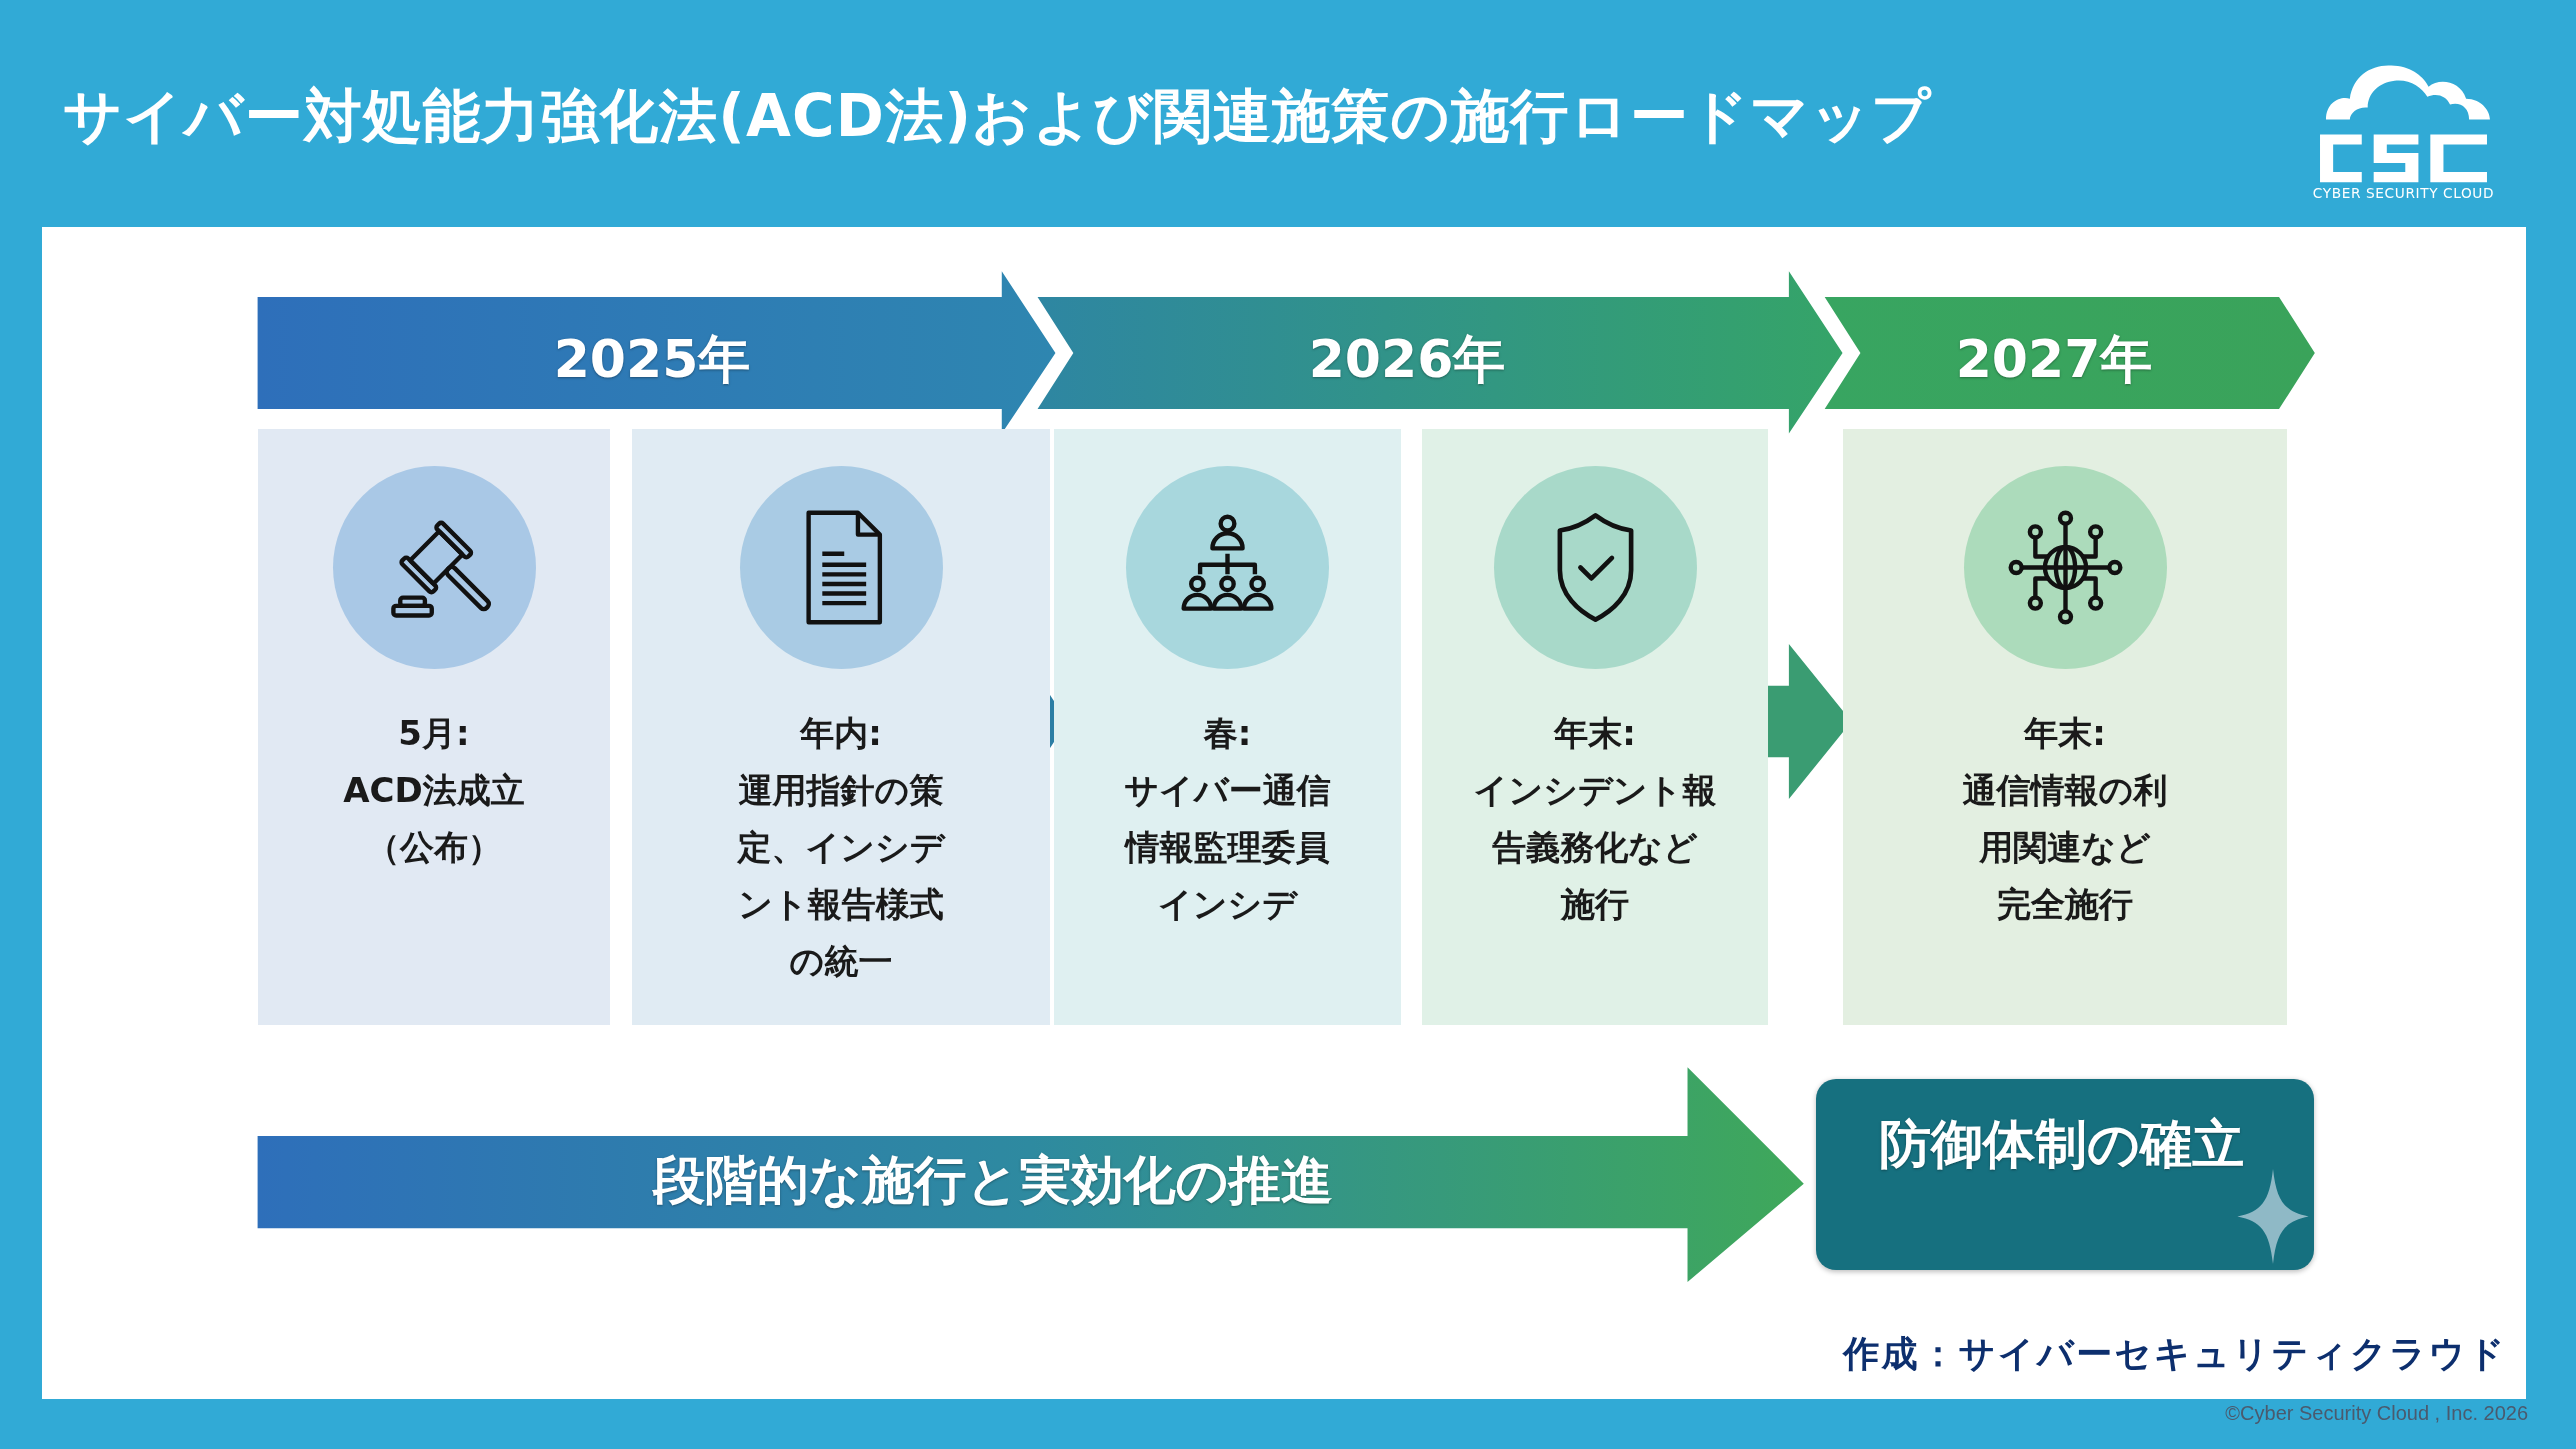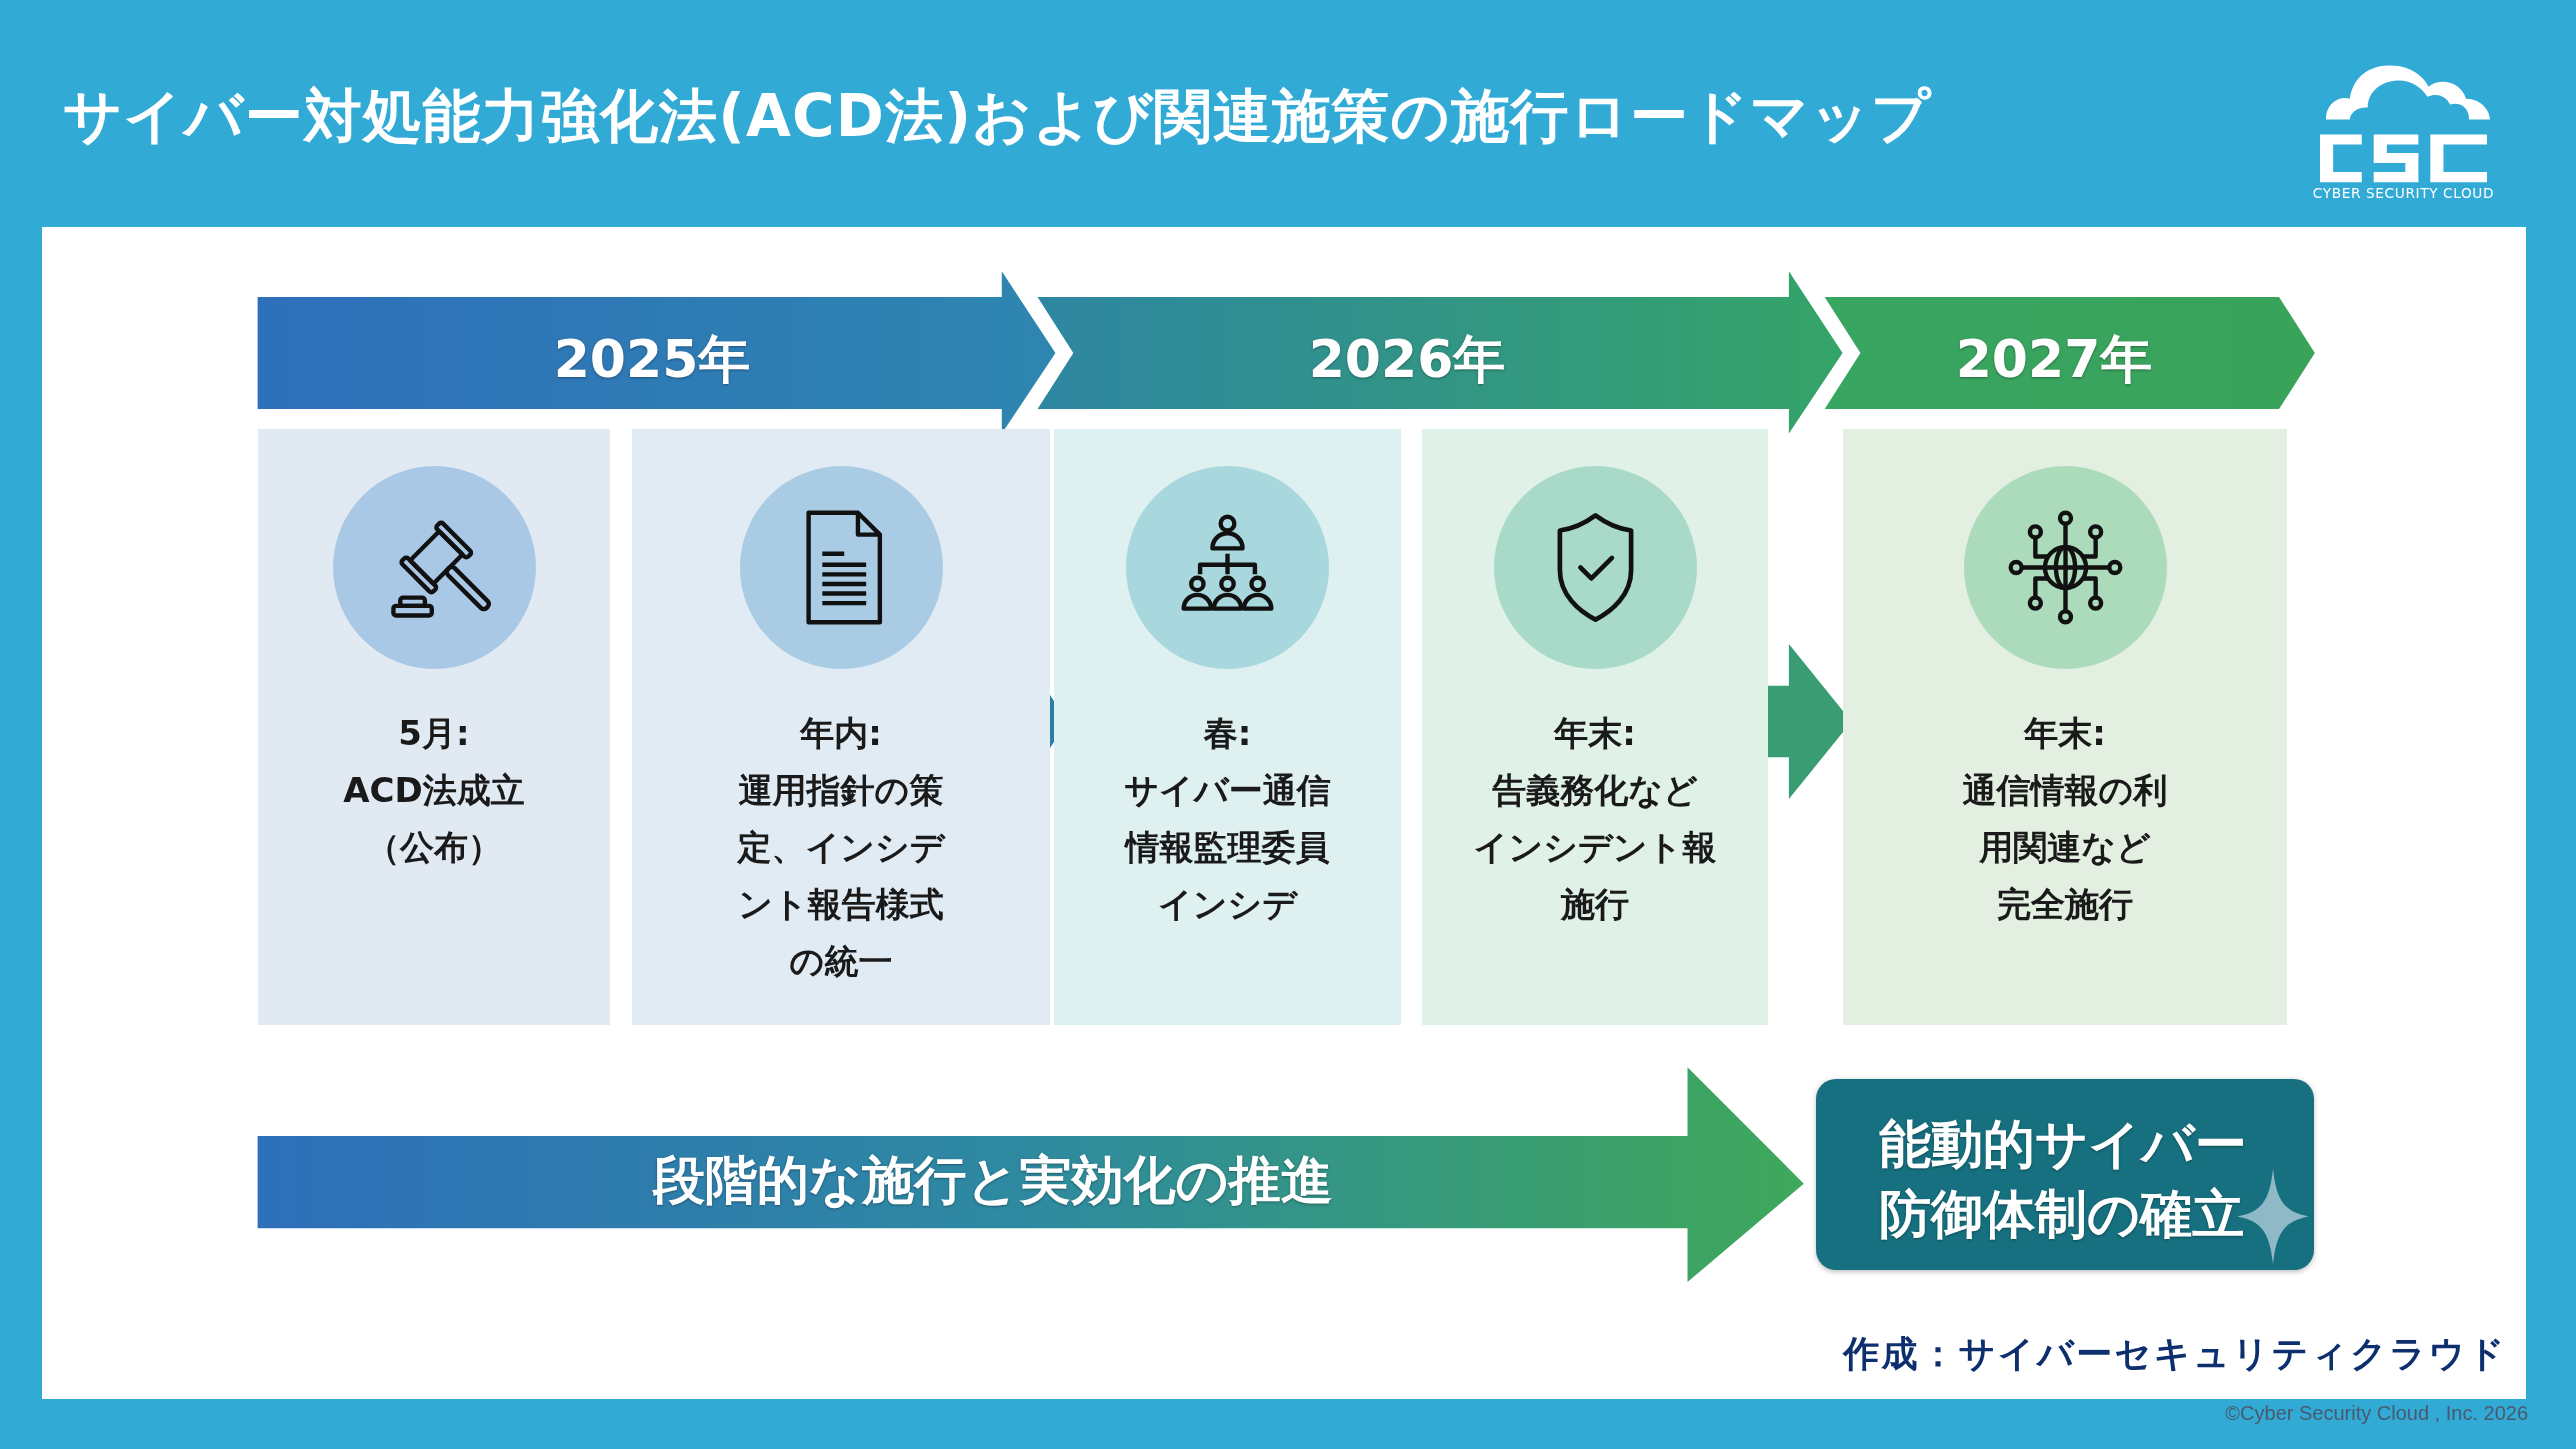"告義務化など" div { order: before "インシデント報" -> after "インシデント報" }
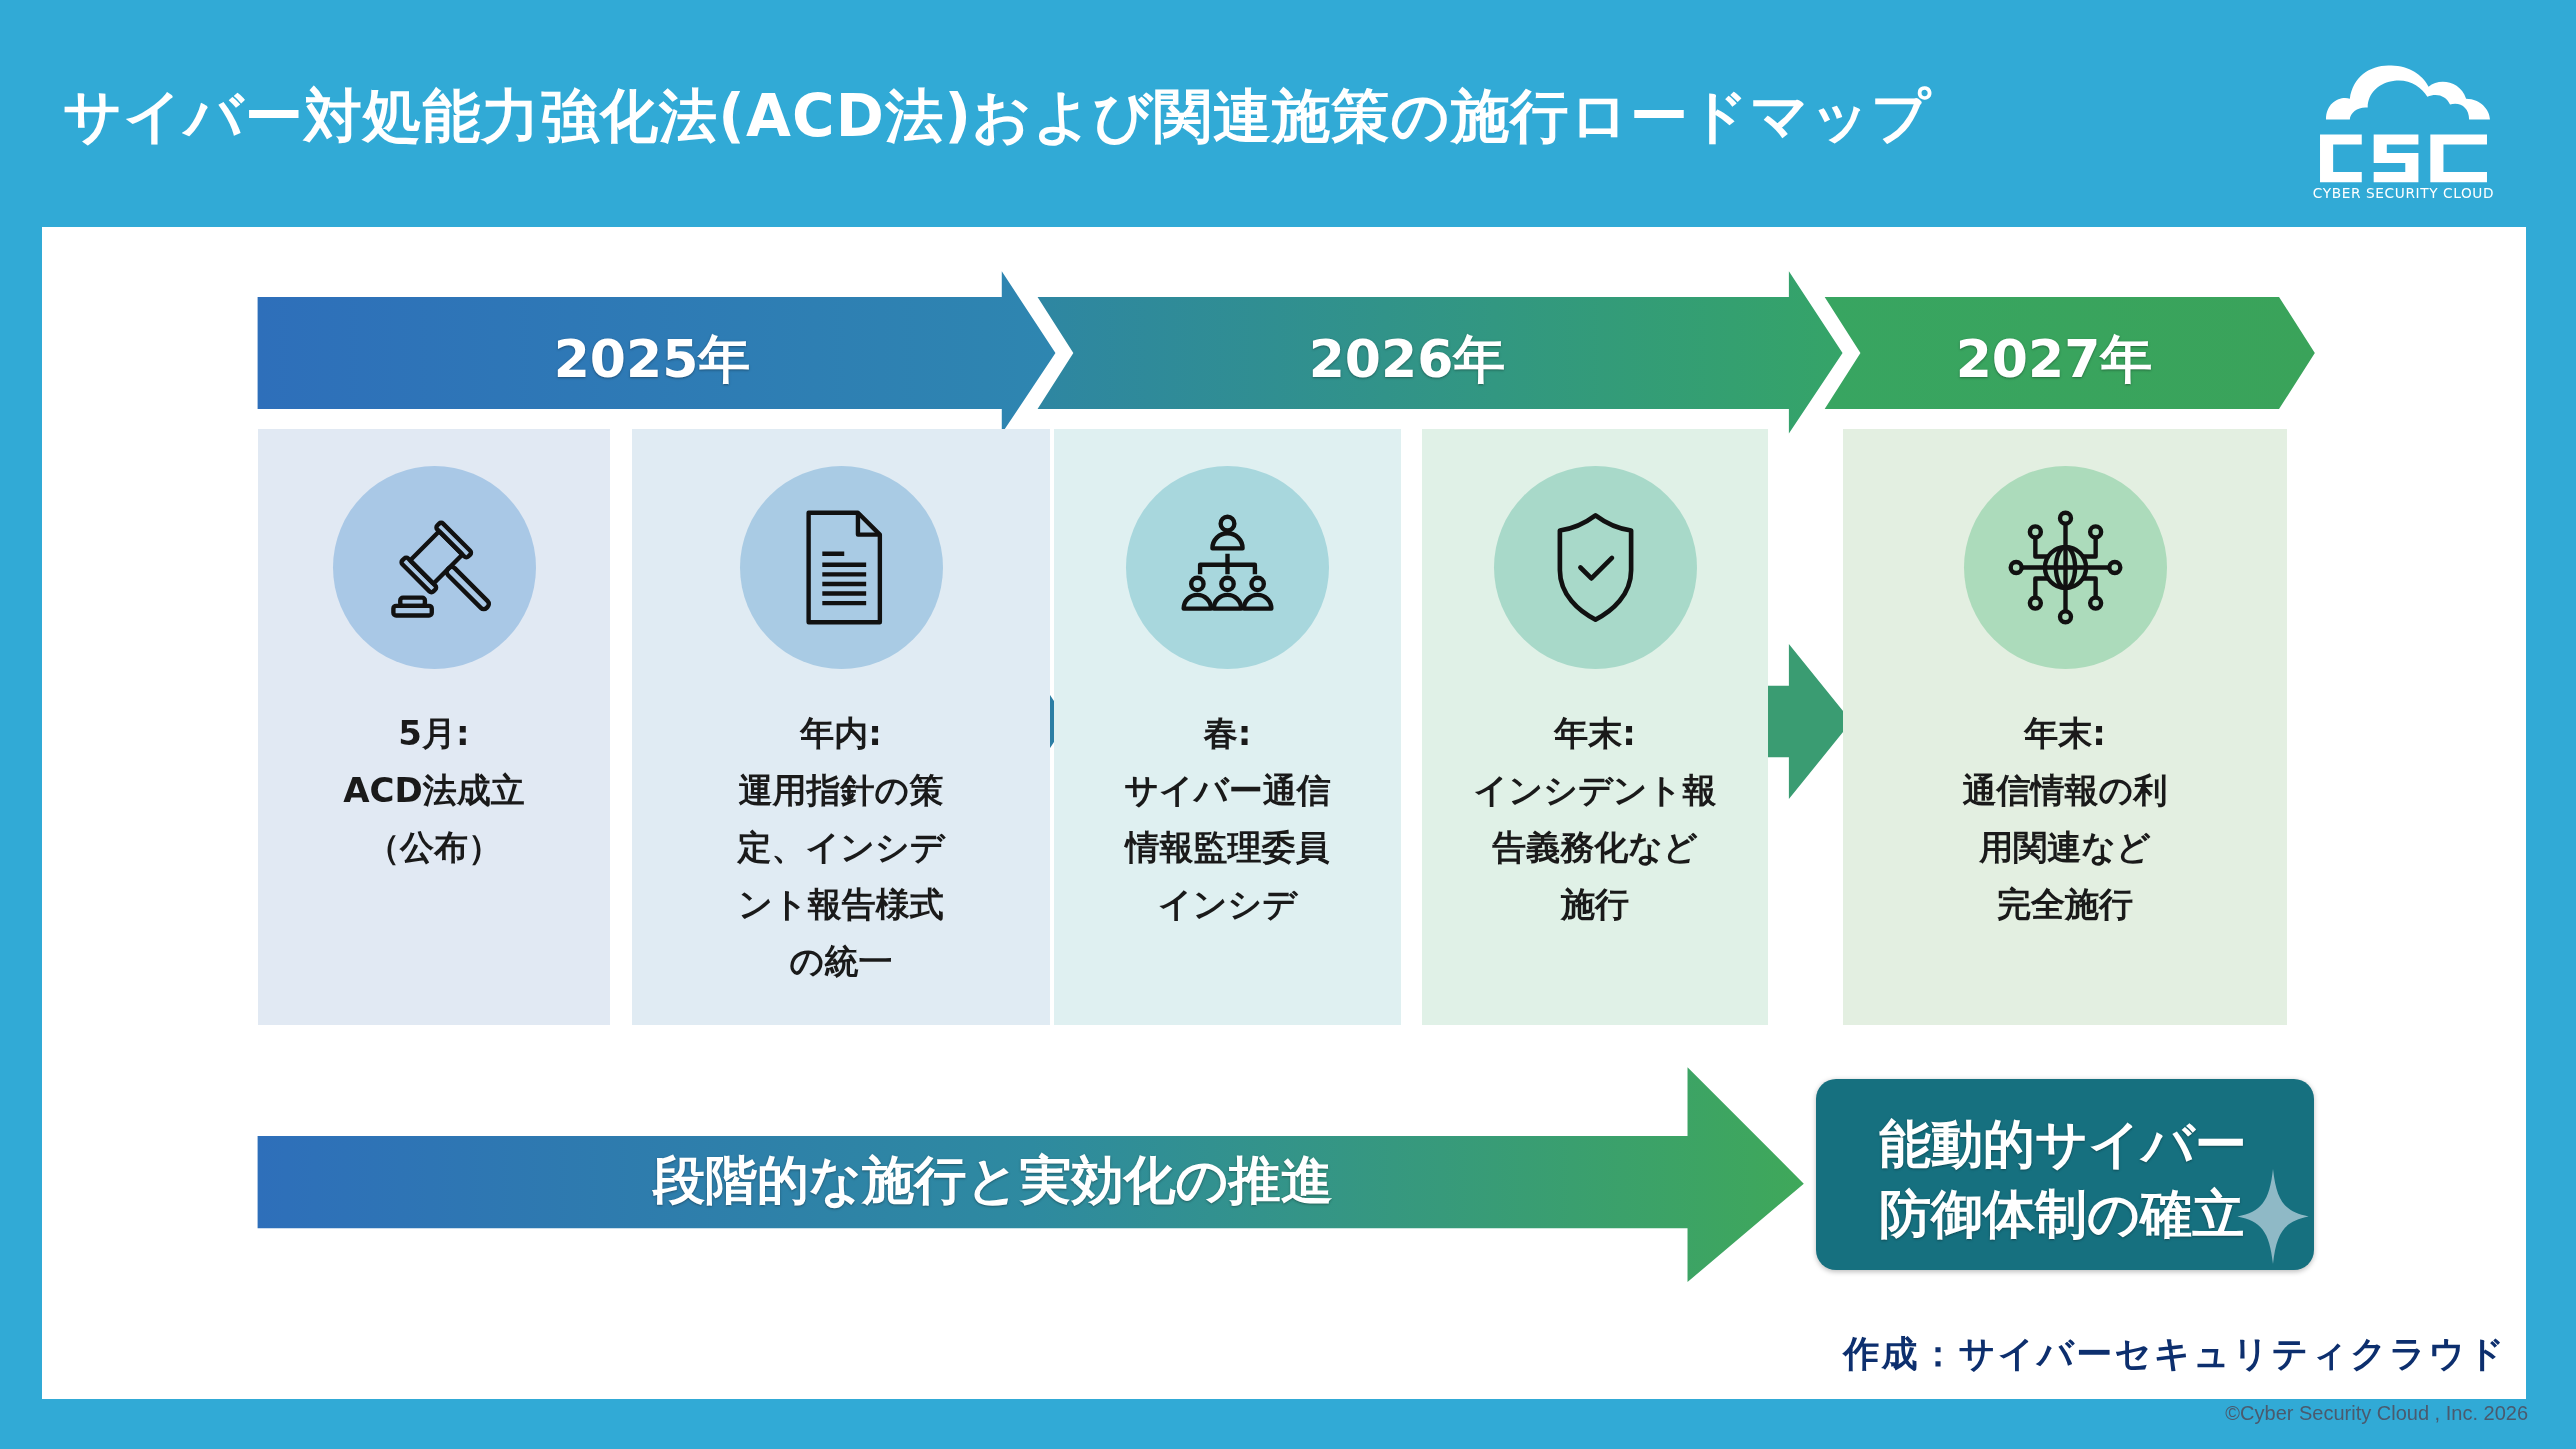"能動的サイバー" div { html: <div>能動的サイバー</div> -> none }
